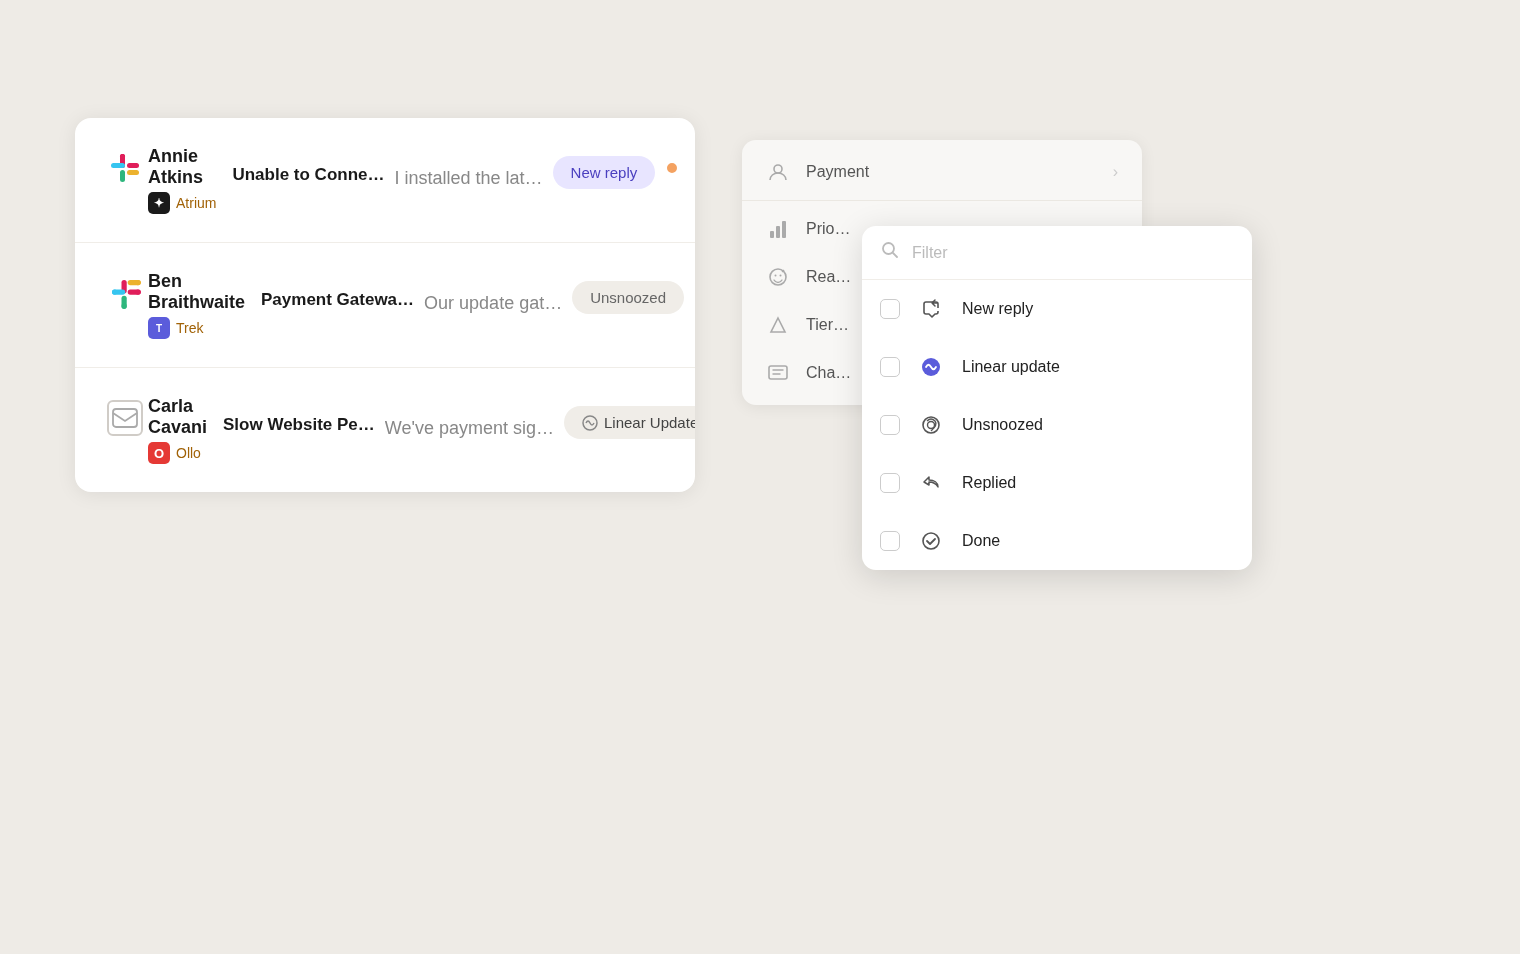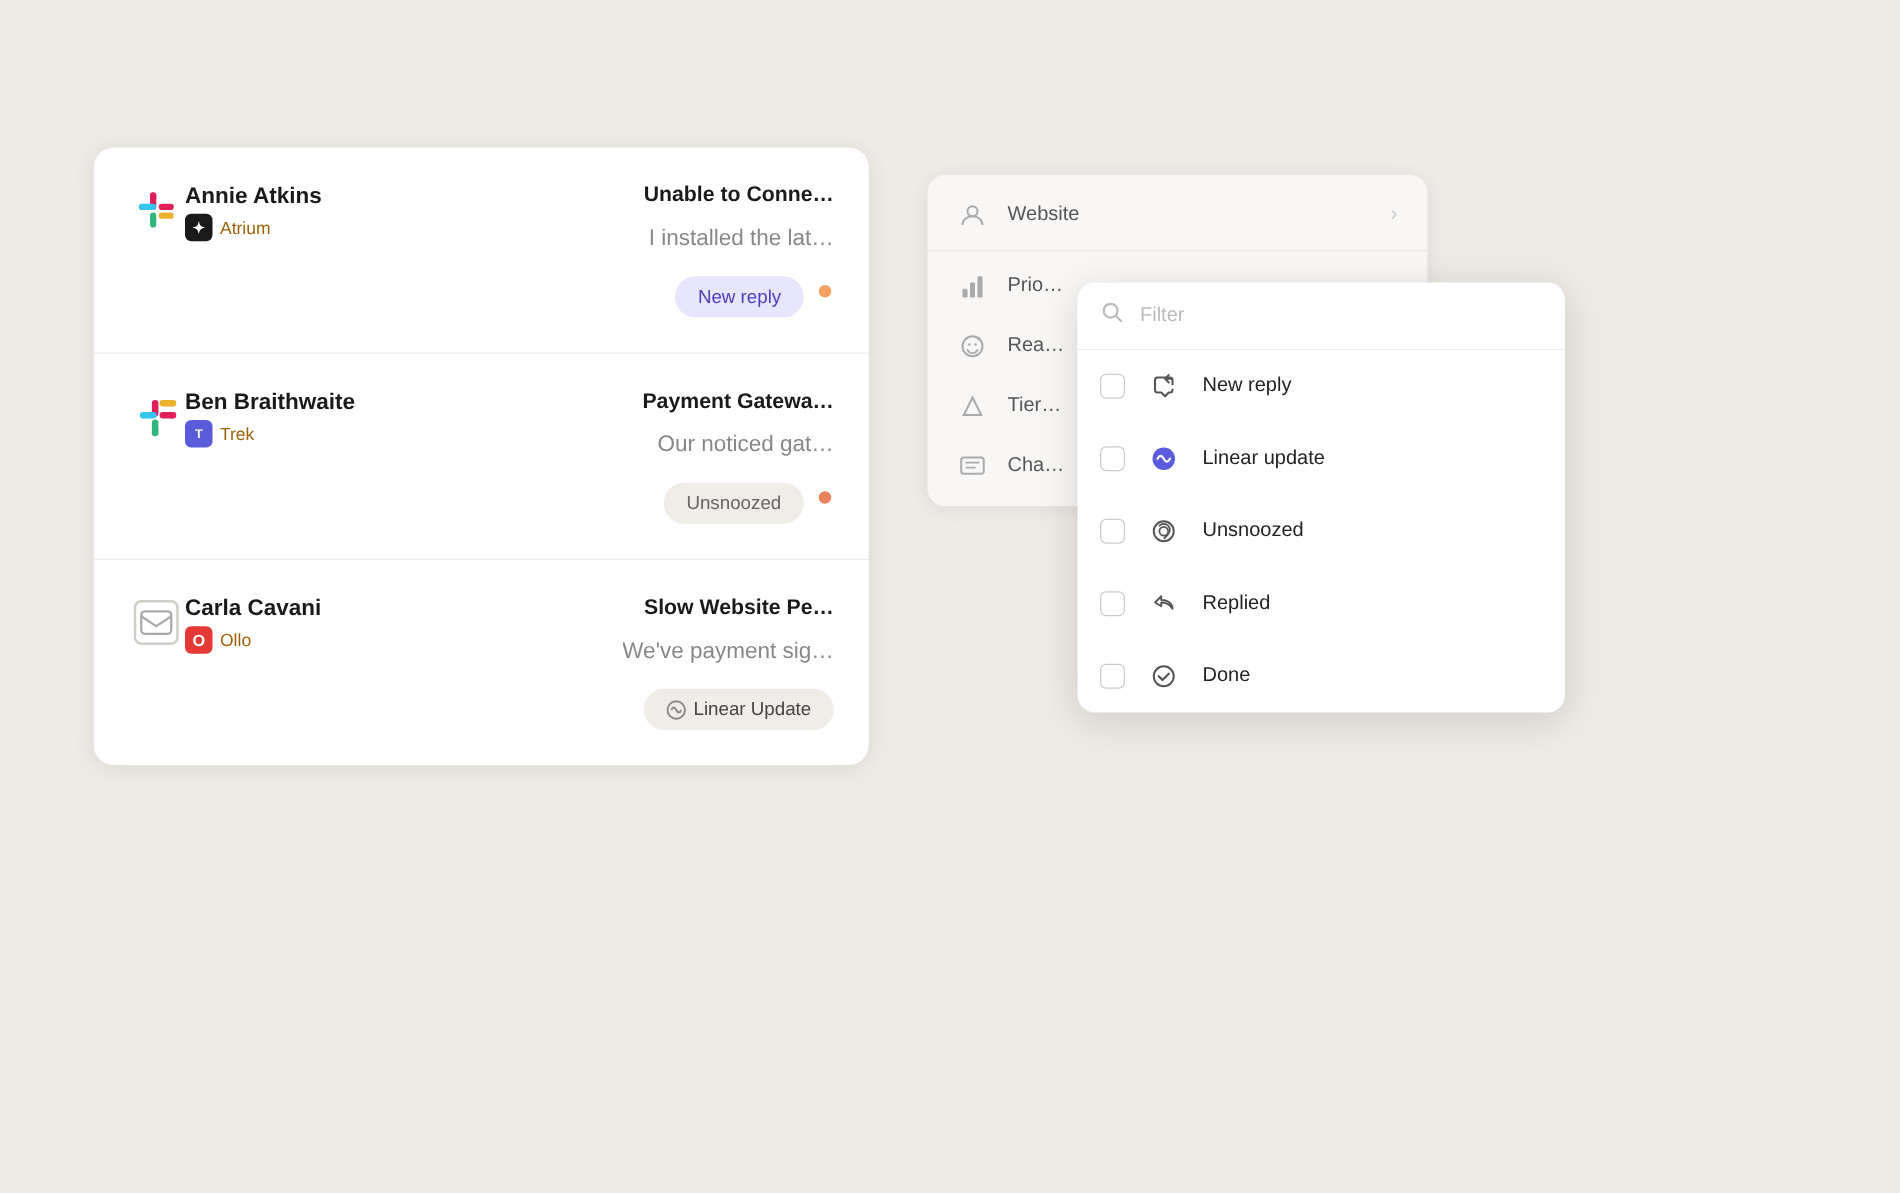"Unable to Conne…" .conv-right { flex-direction: column -> row }
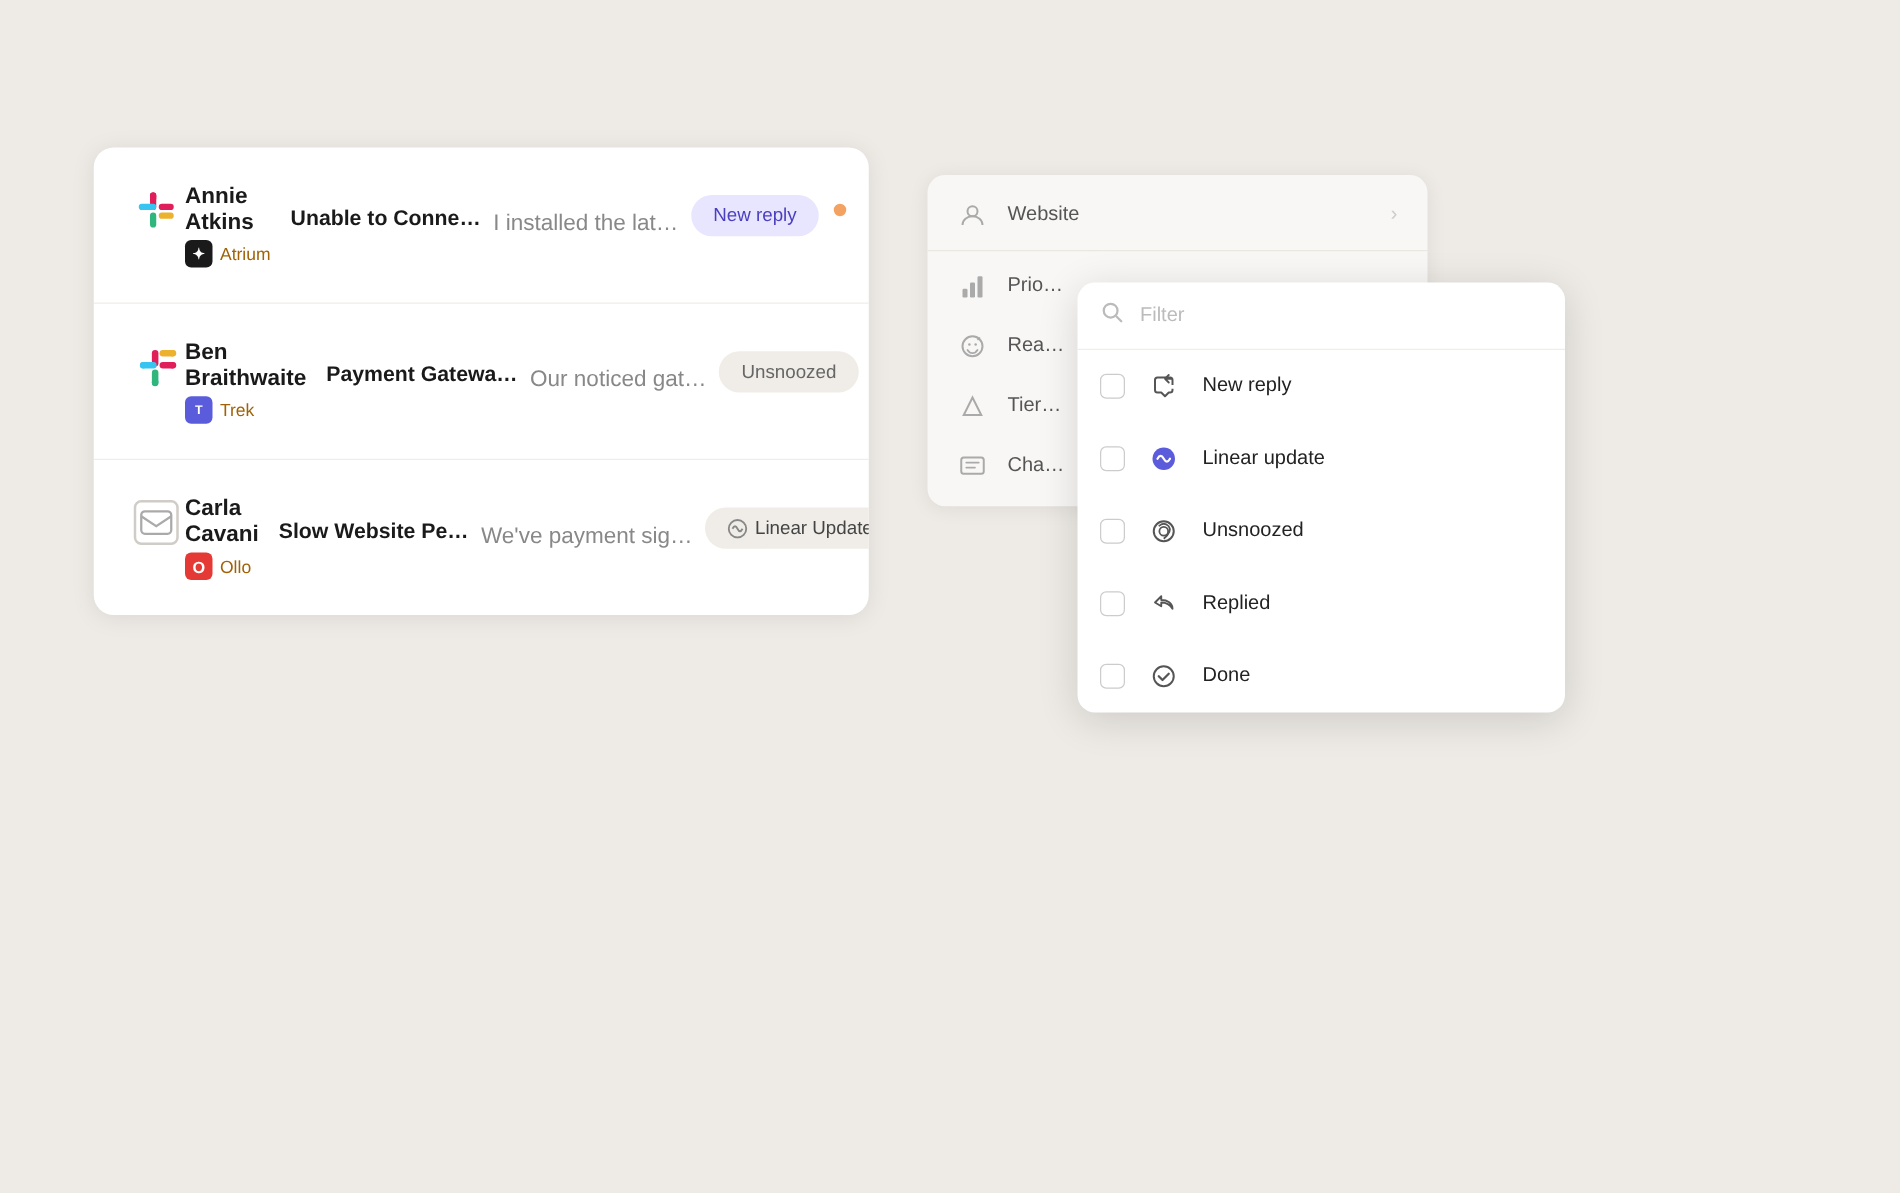"Website" span.filter-label { text: Website -> Payment }
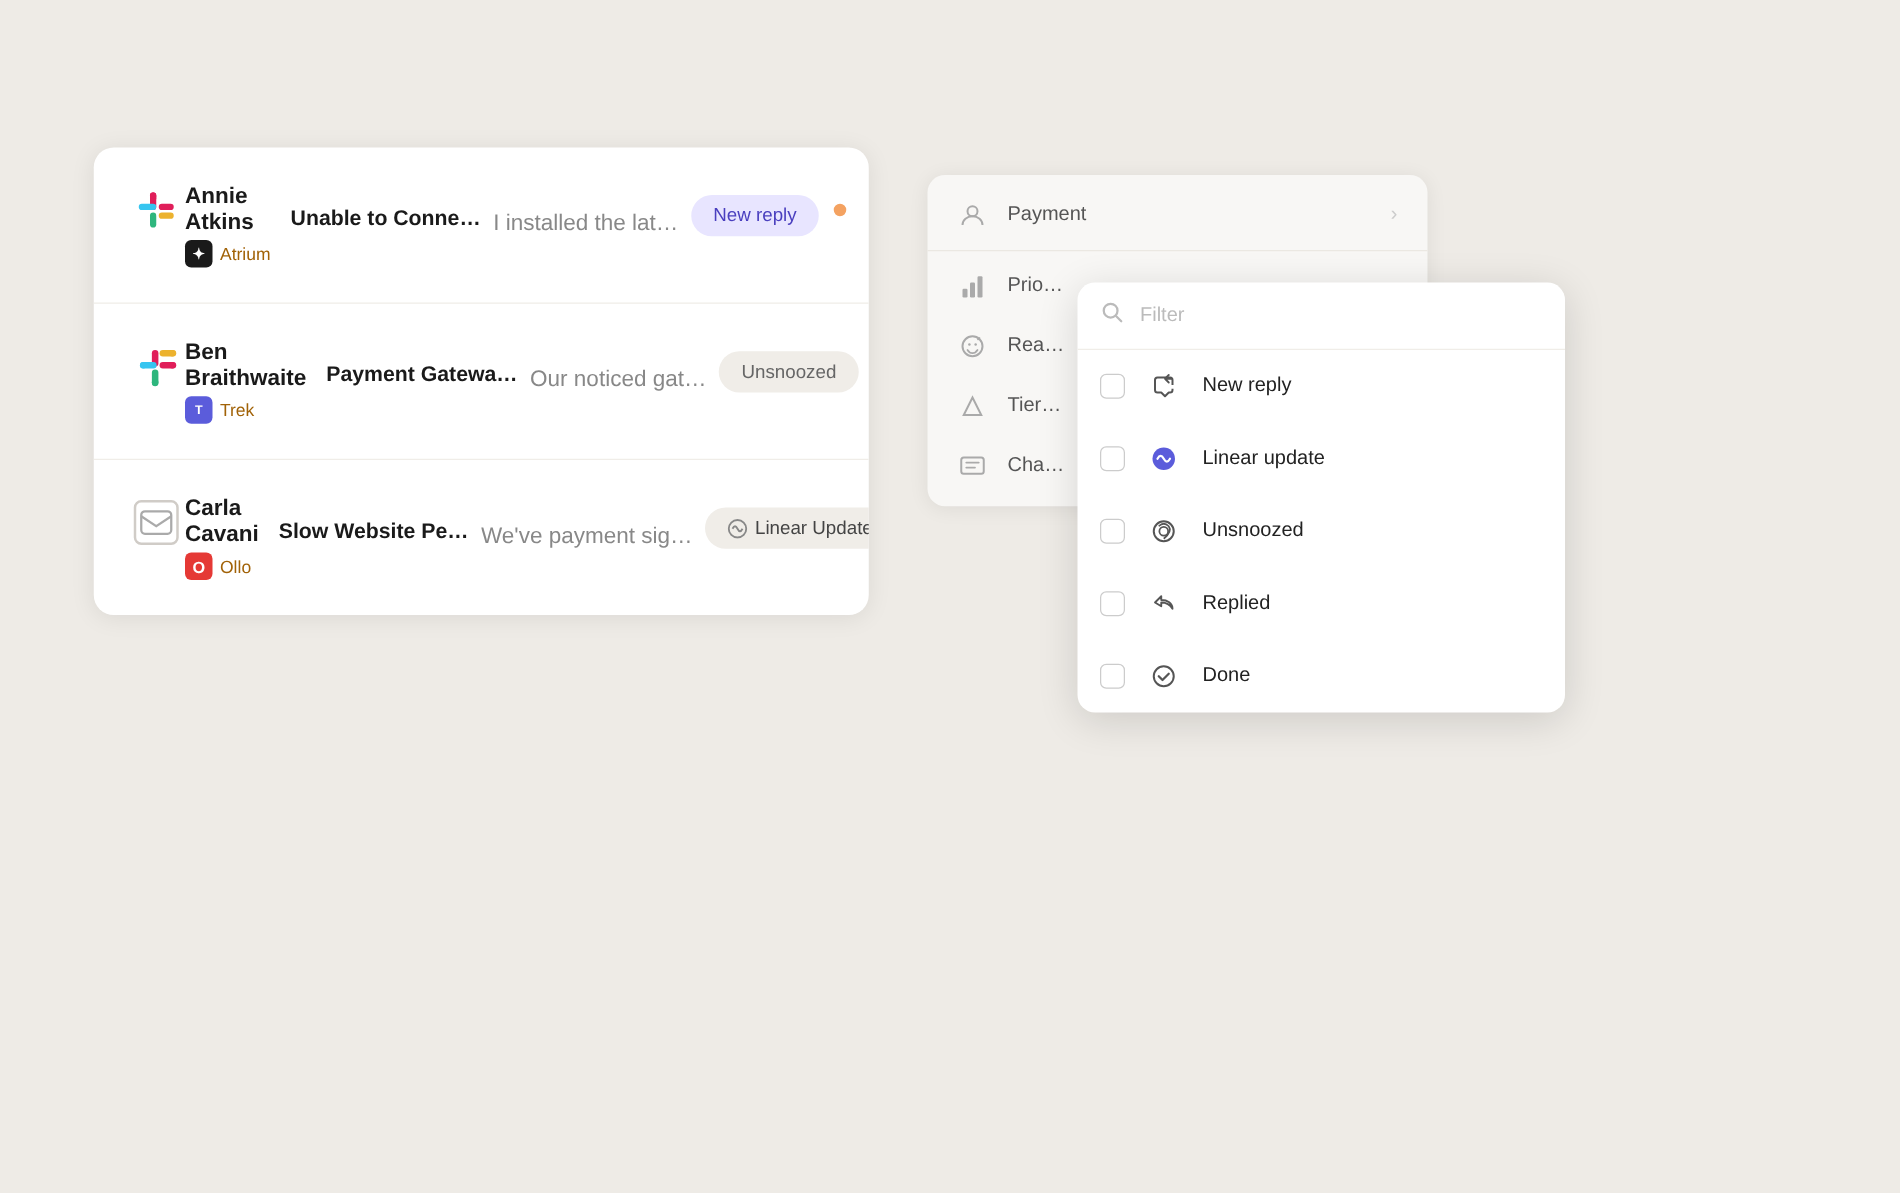"Our noticed gat…" div.conv-preview { text: noticed -> update }
